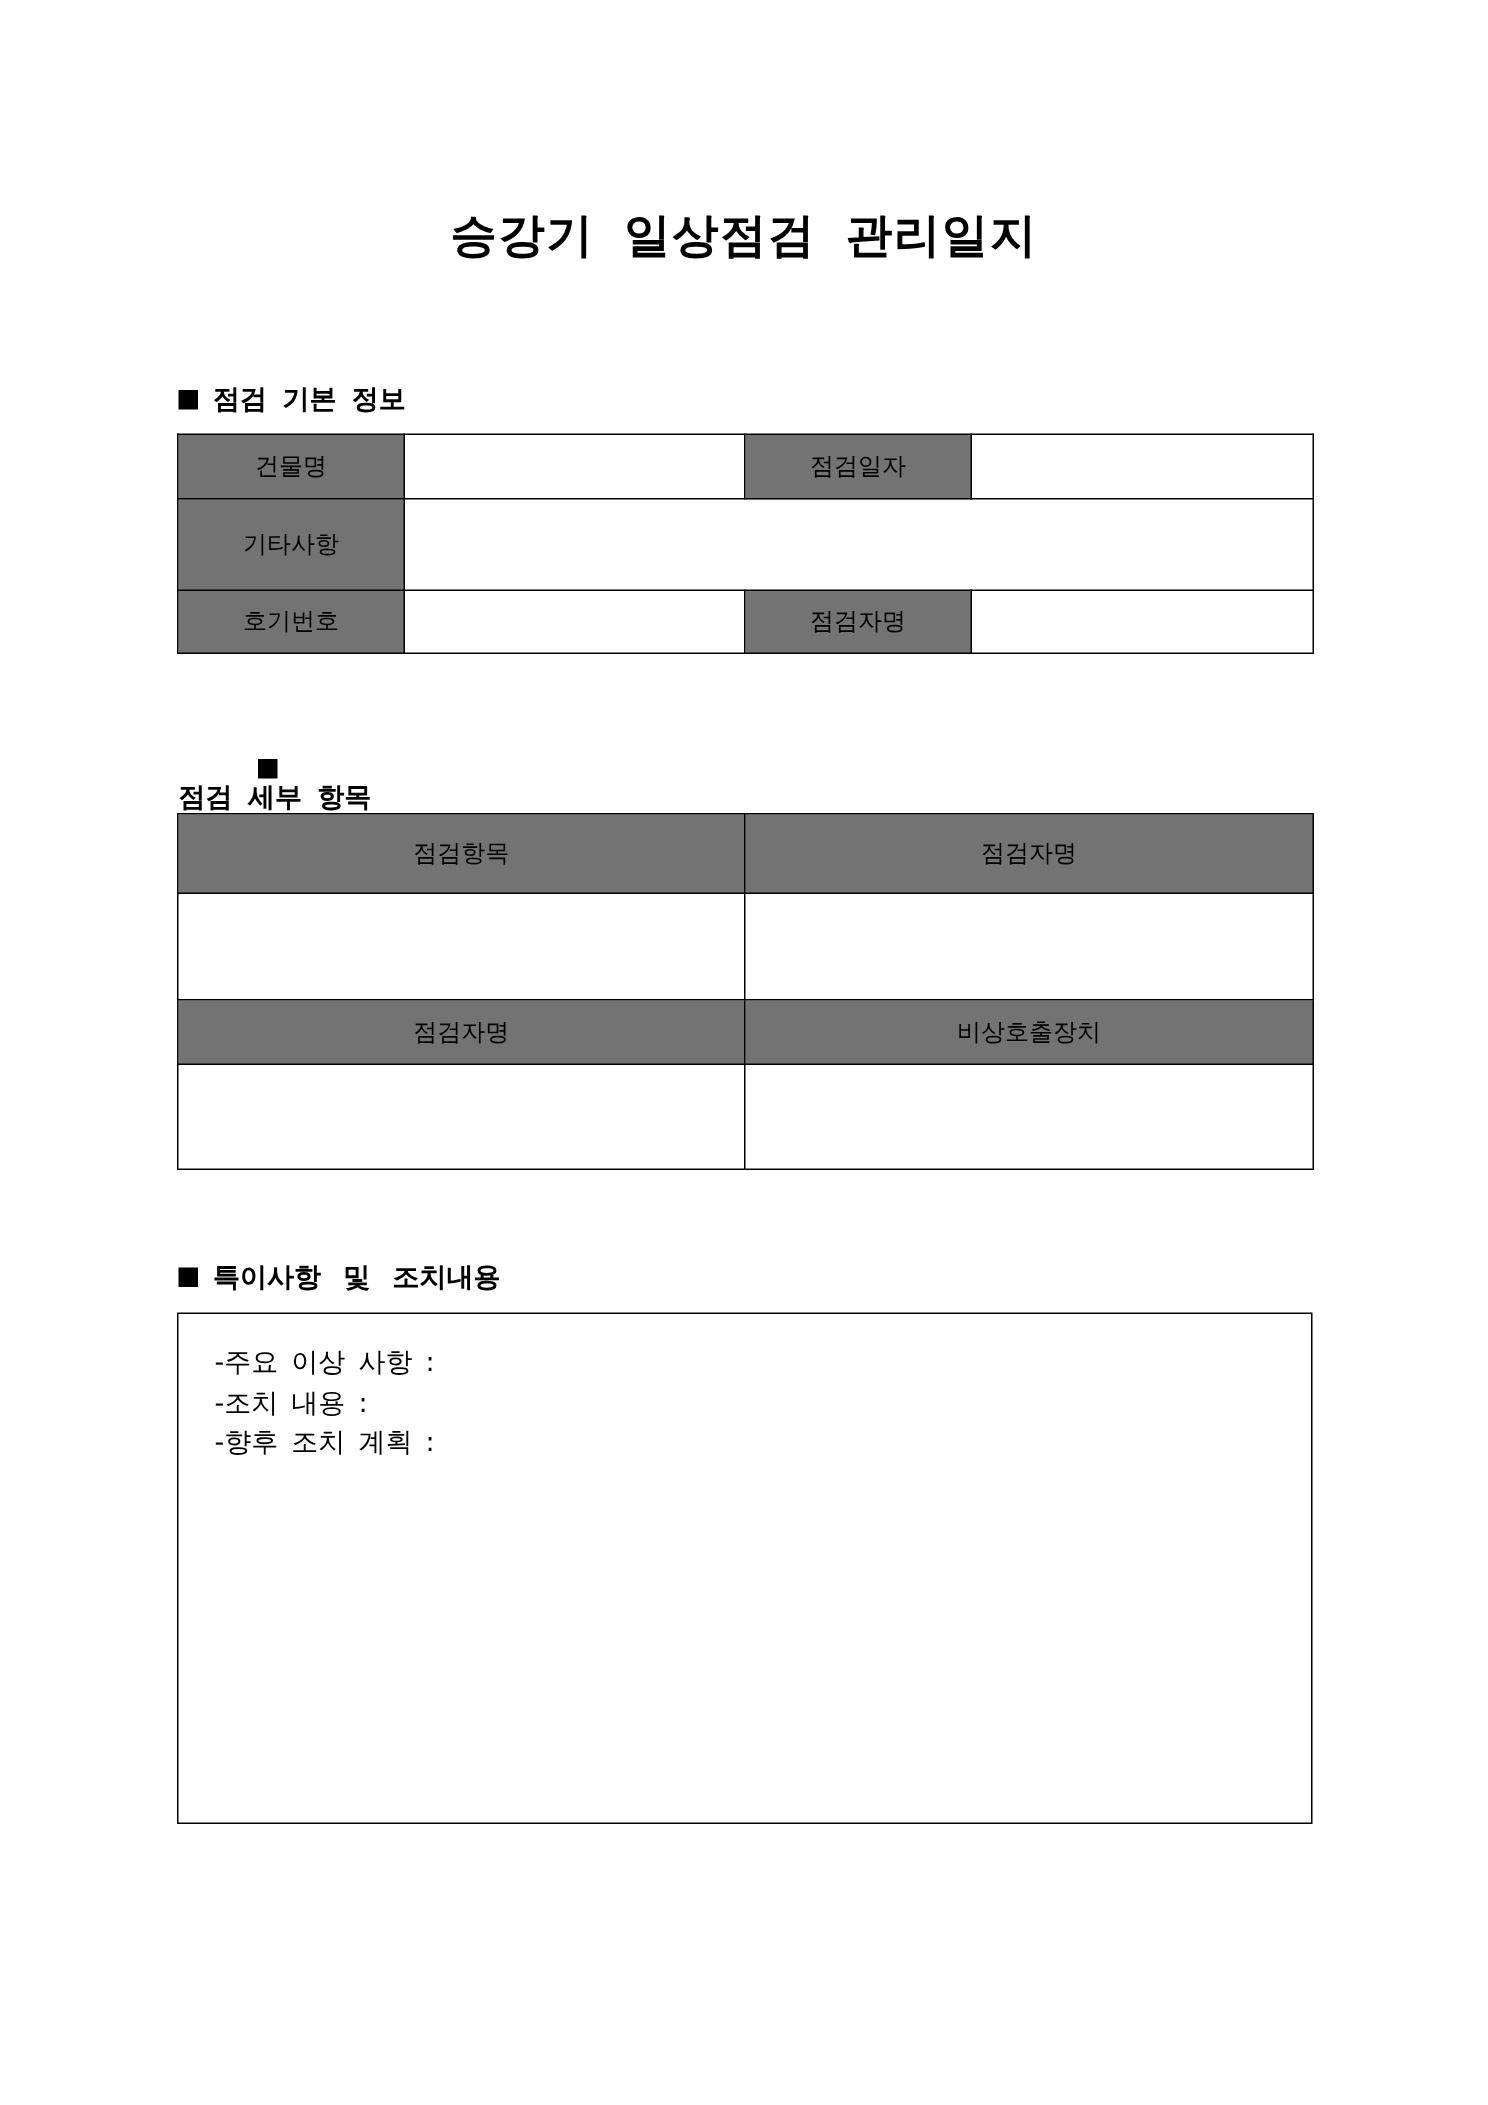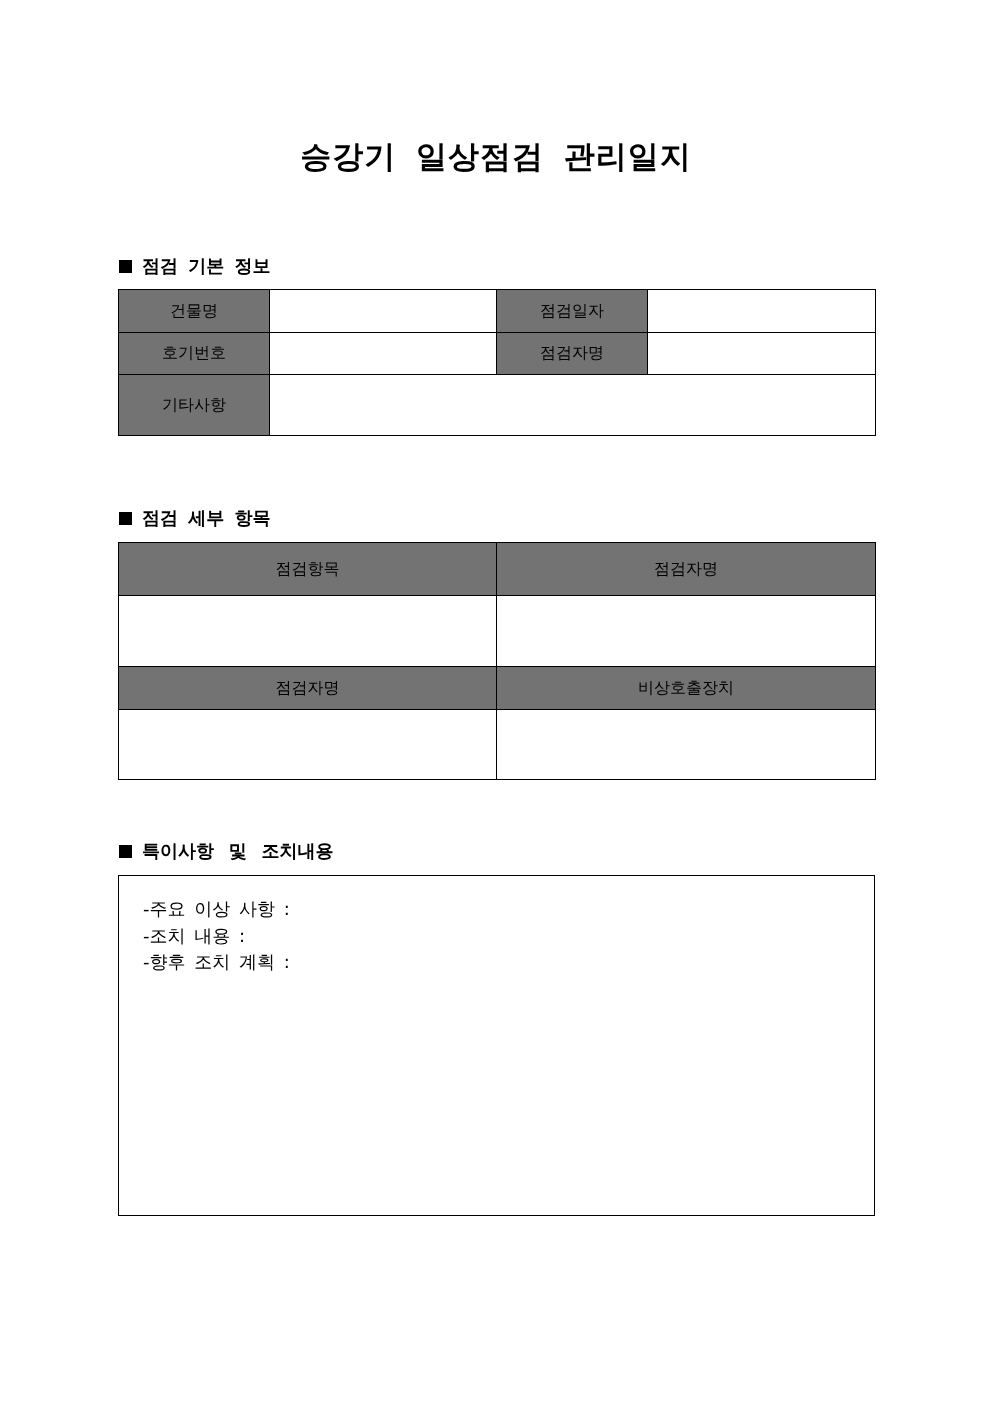"호기번호" tr { order: before "기타사항" -> after "기타사항" }
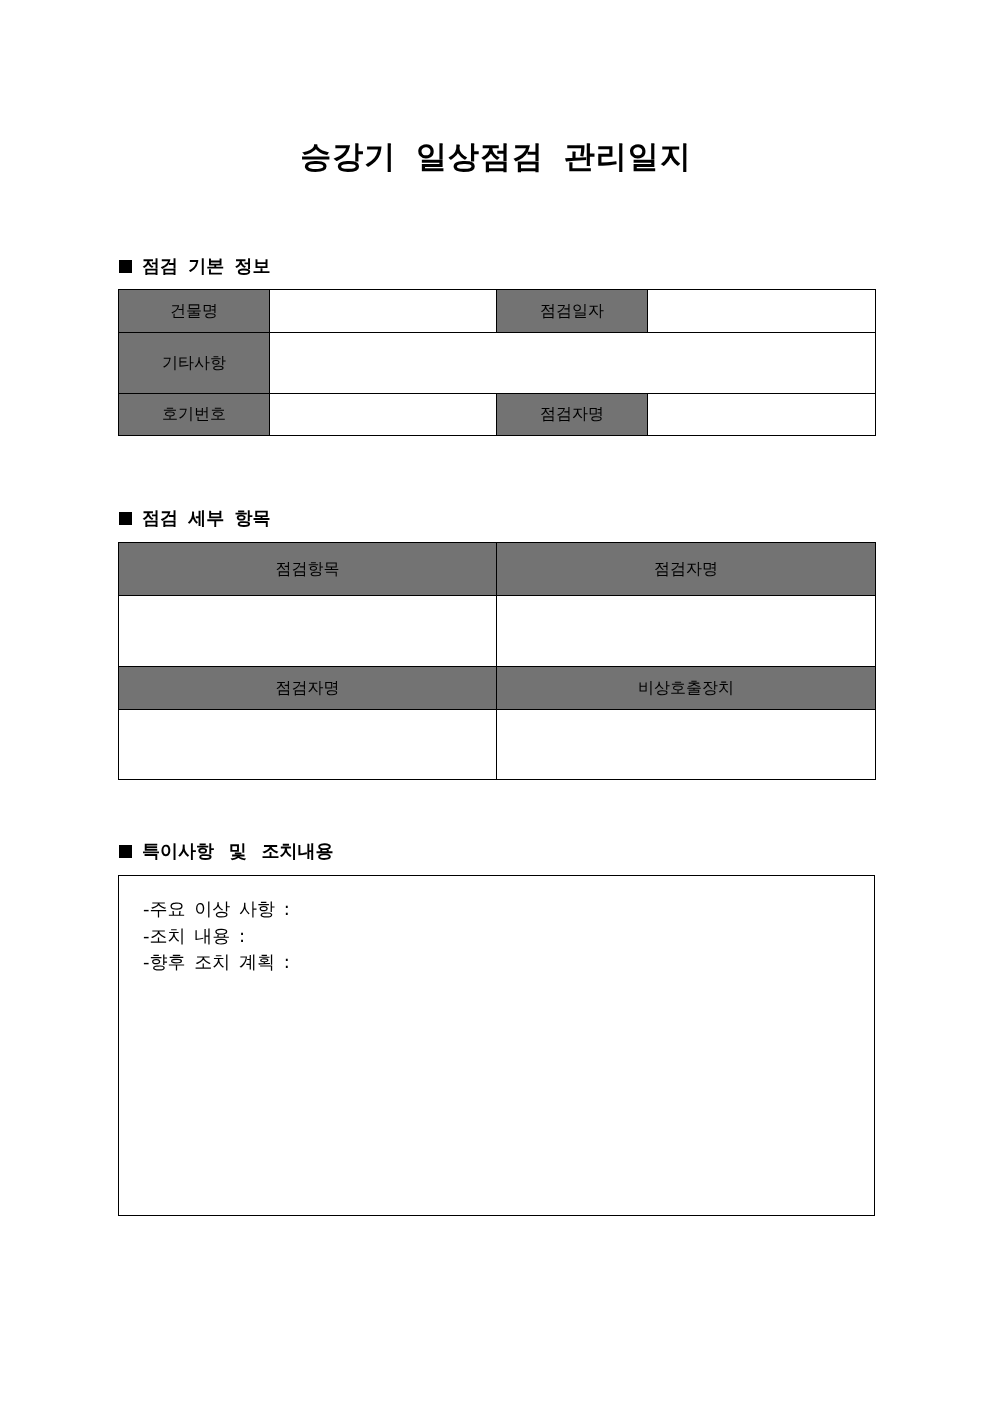"점검 세부 항목" div.section-heading { flex-direction: none -> column }
